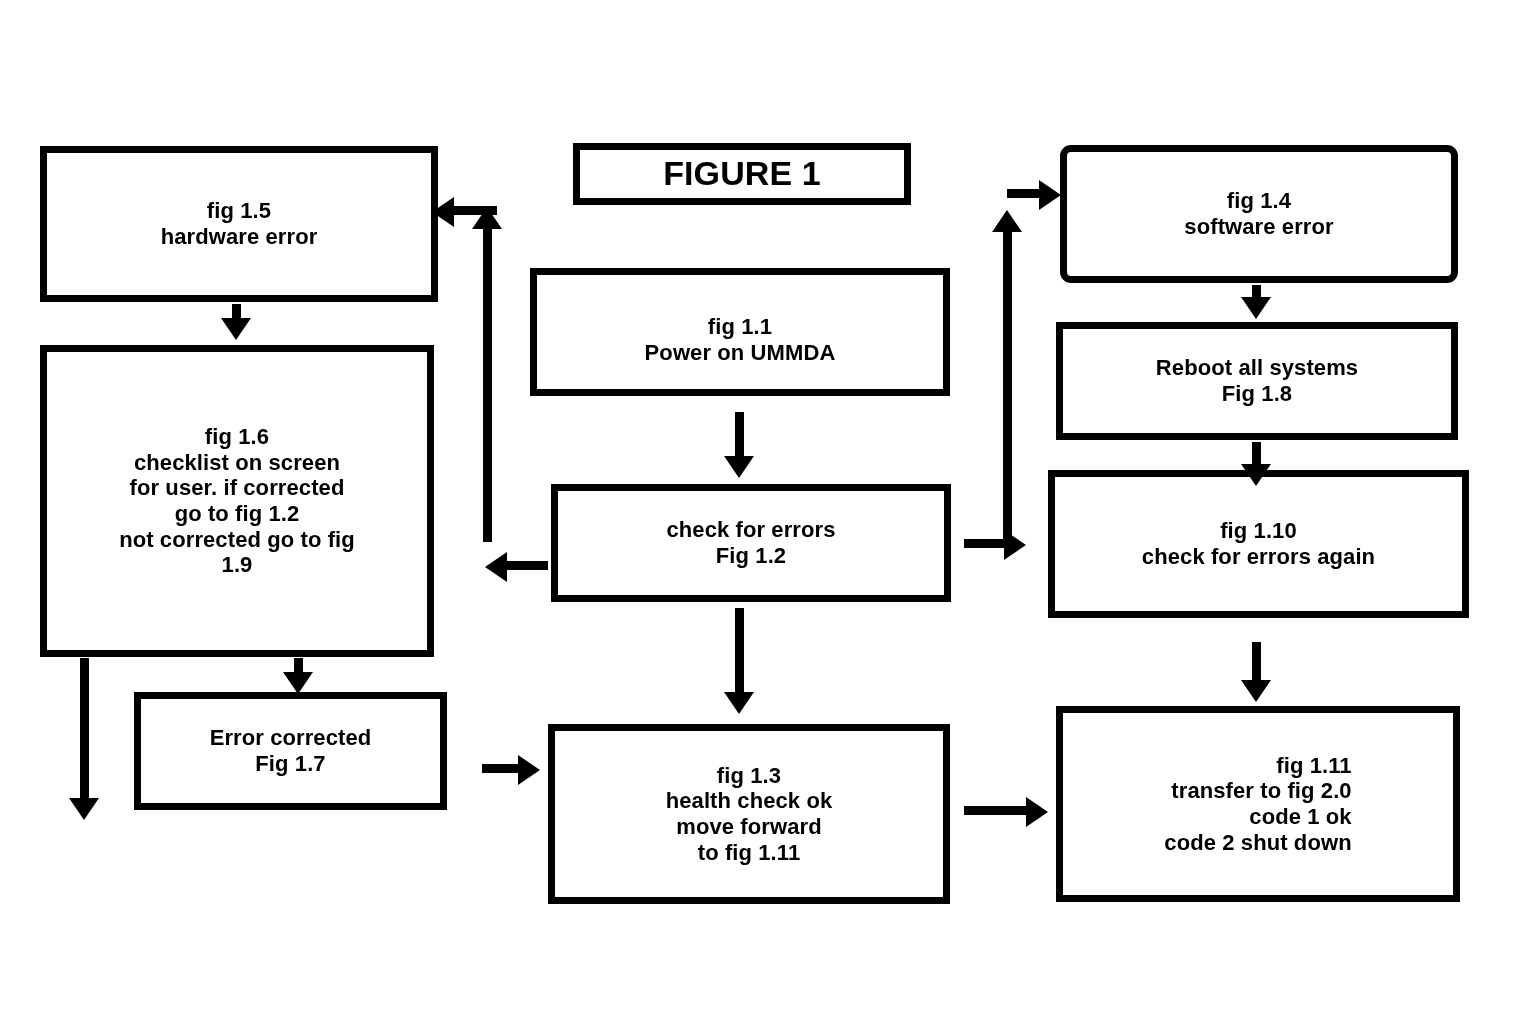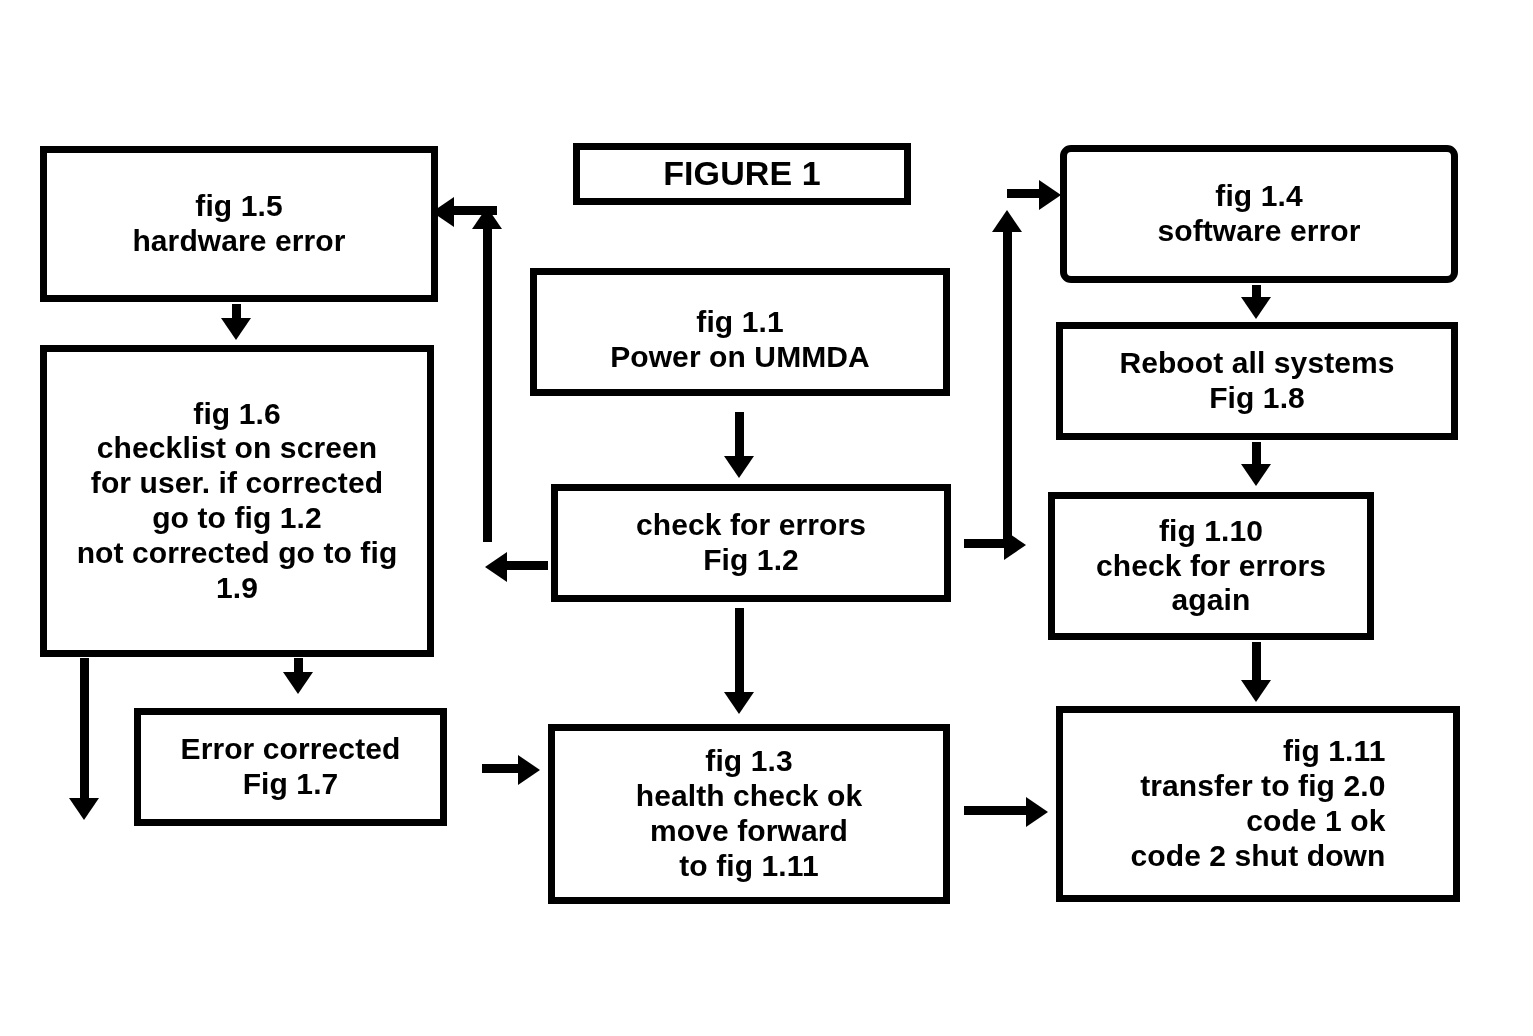"fig 1.5" .node { font-size: 30px -> 22px }
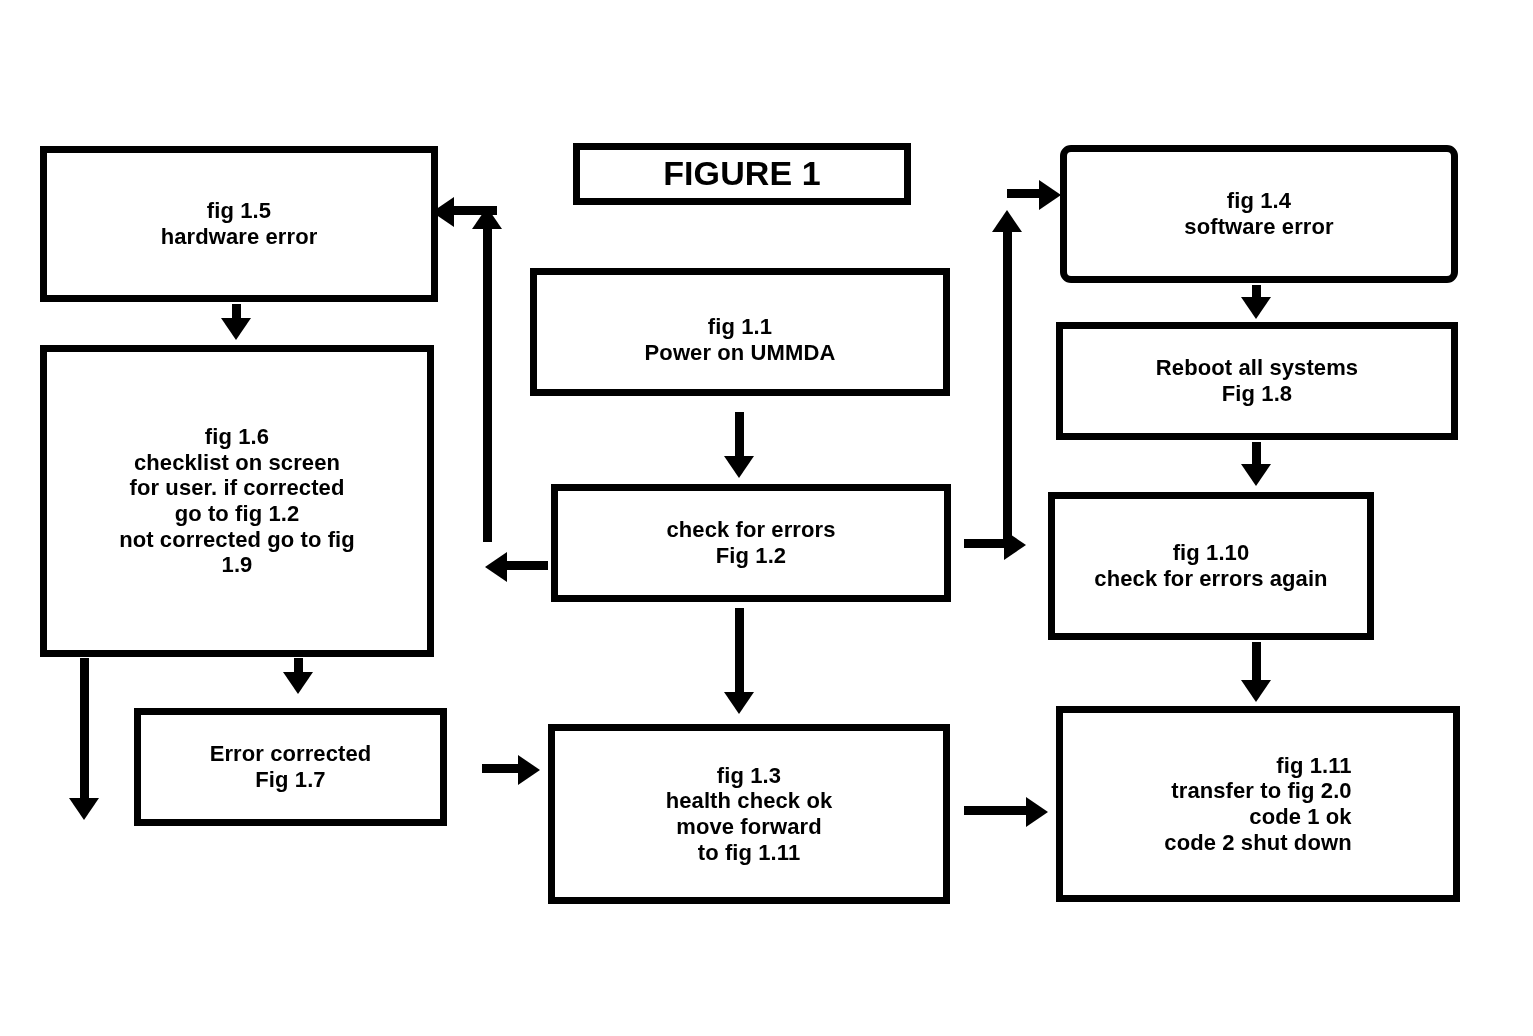"fig 1.10" div.node { top: 492px -> 470px; width: 326px -> 421px }
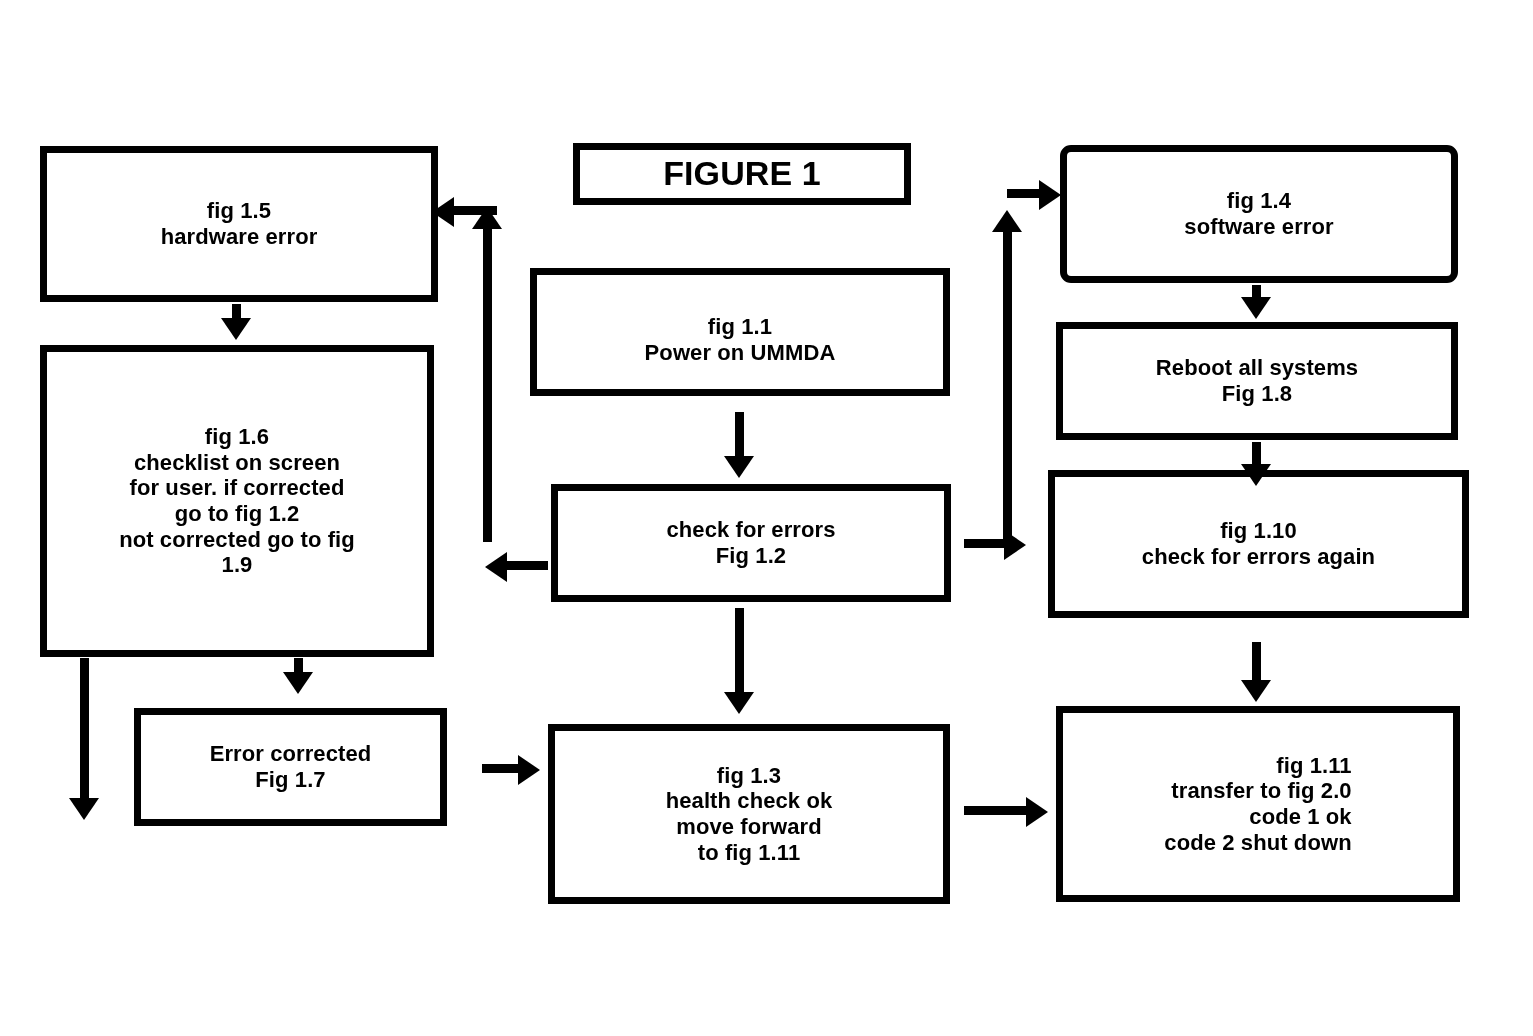"Error corrected" div.node { top: 708px -> 692px }
